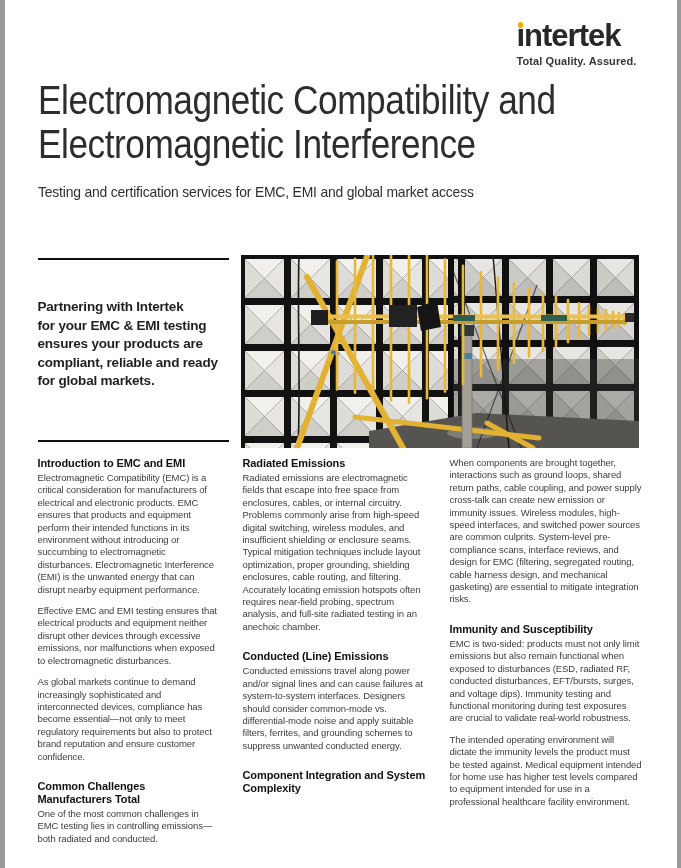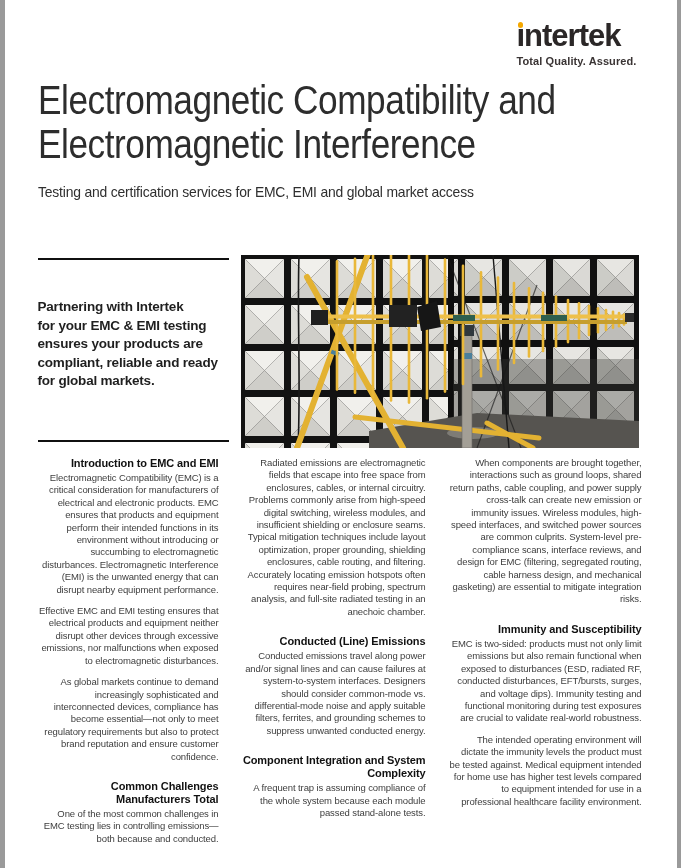"Introduction to EMC and EMI" .col { text-align: right -> none }
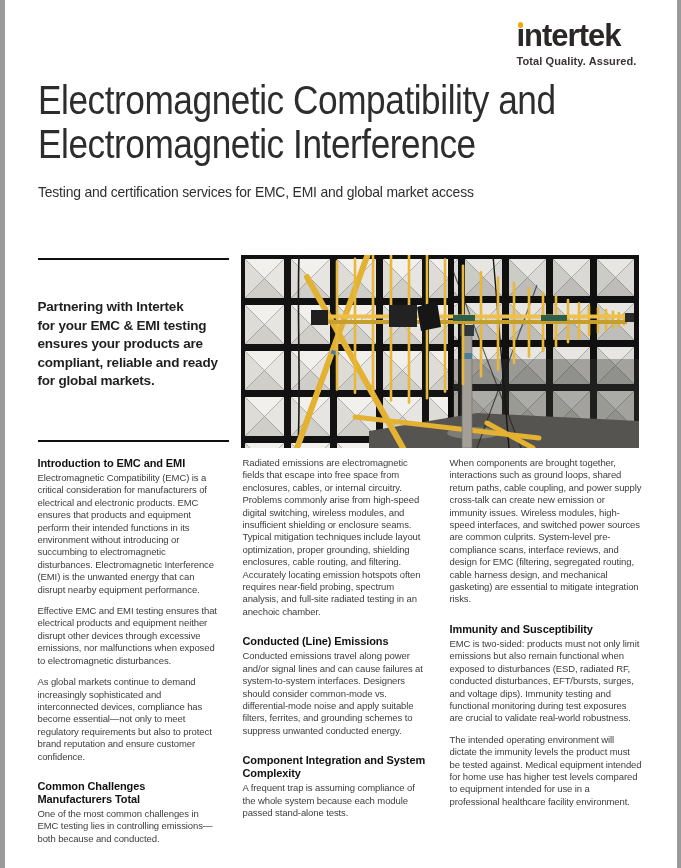"Radiated Emissions" h3 { html: none -> <h3>Radiated Emissions</h3> }
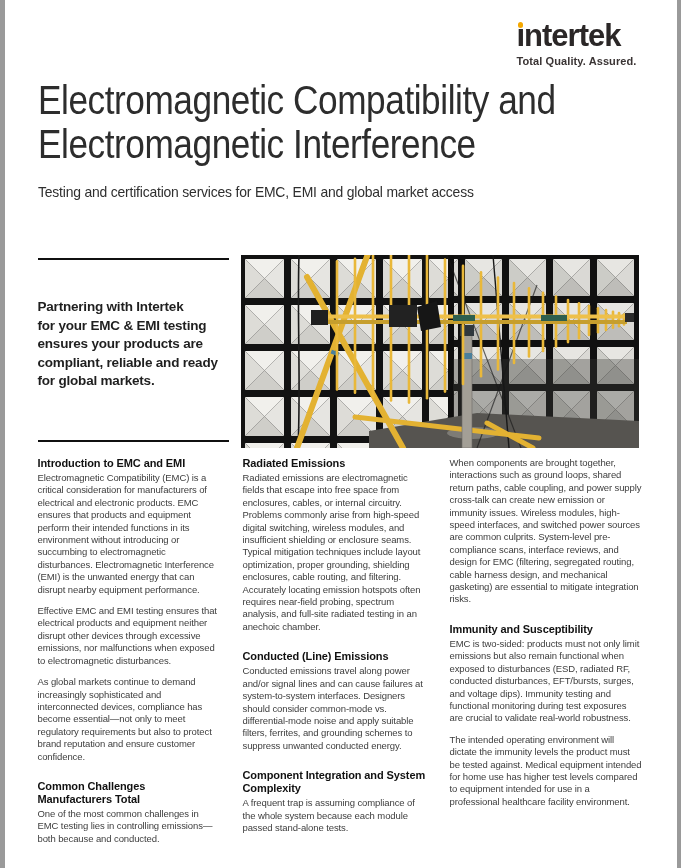"A frequent trap is assuming" p { html: <p>A frequent trap is assuming compliance of the whole system because each module passed stand-alone tests.</p> -> none }
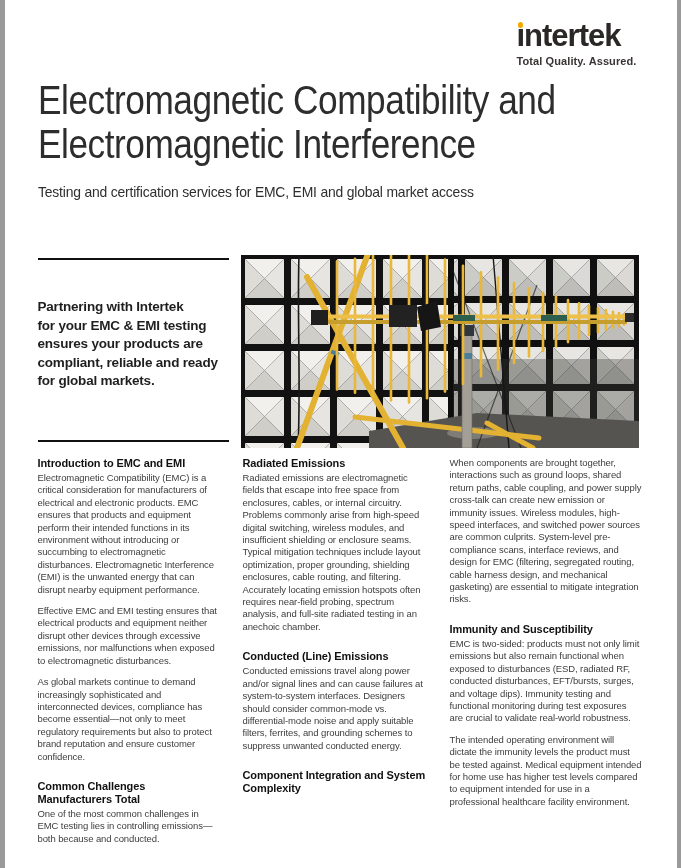"One of the most common" p { text: because -> radiated }
